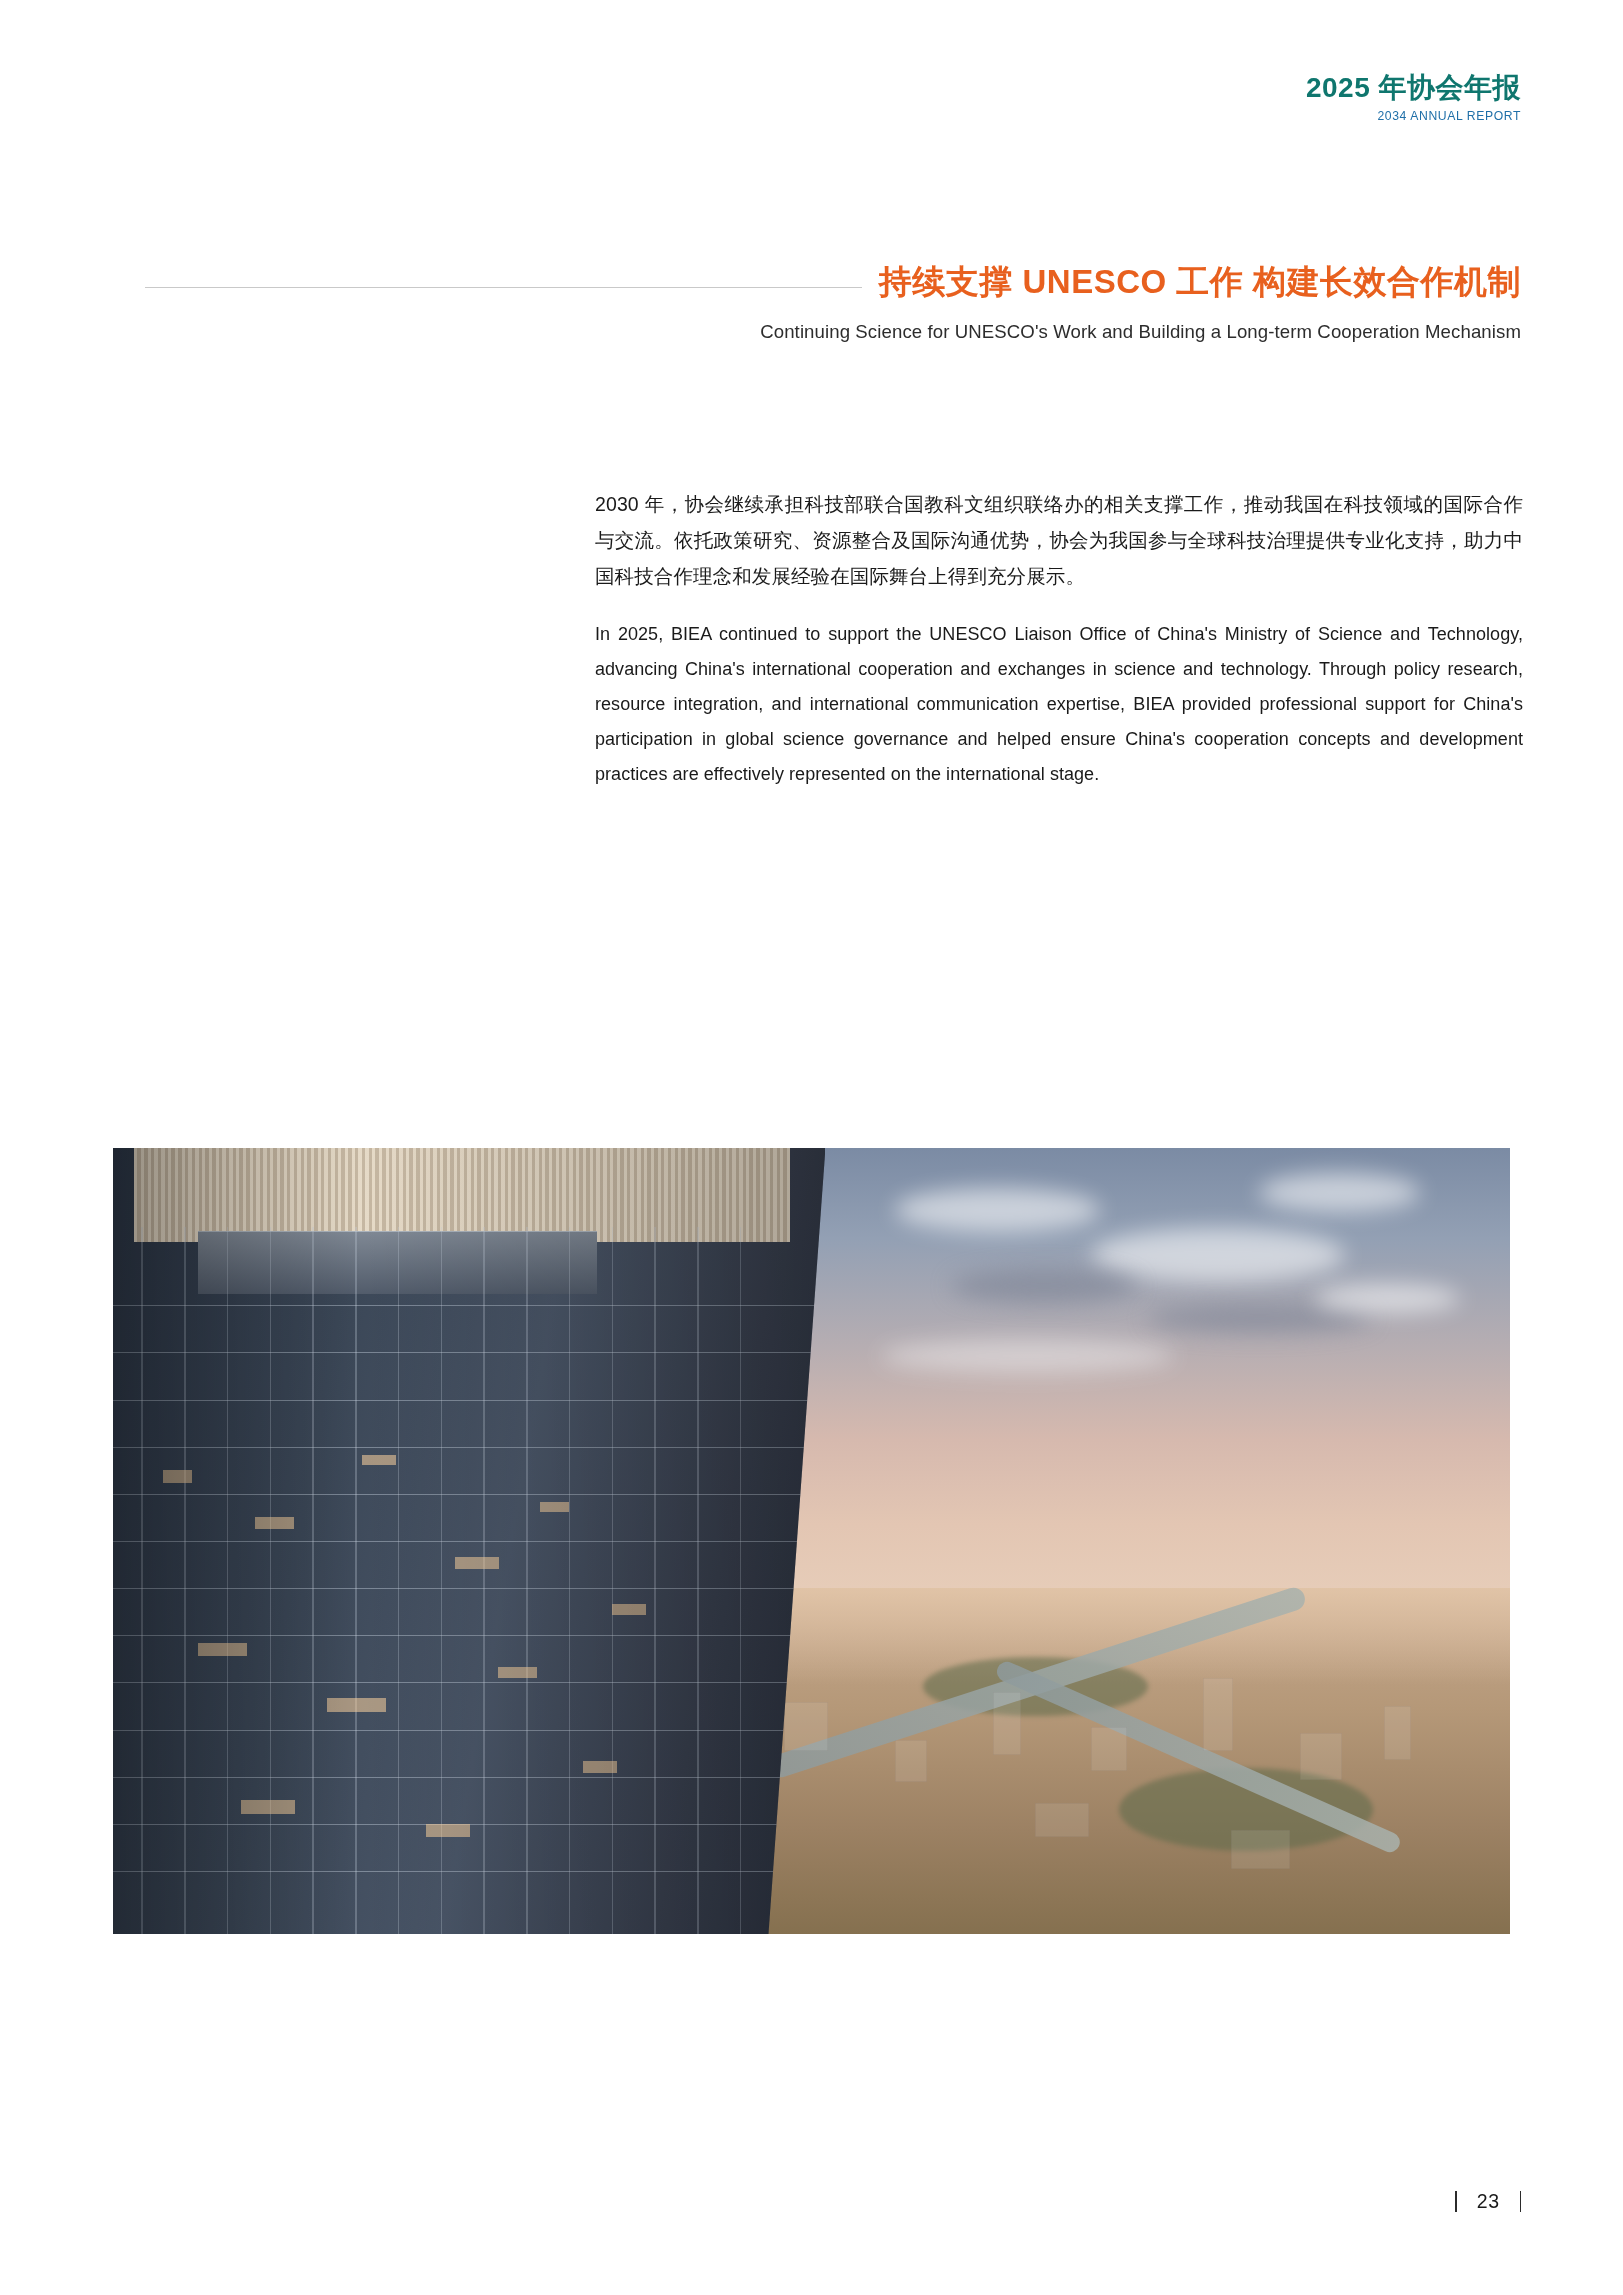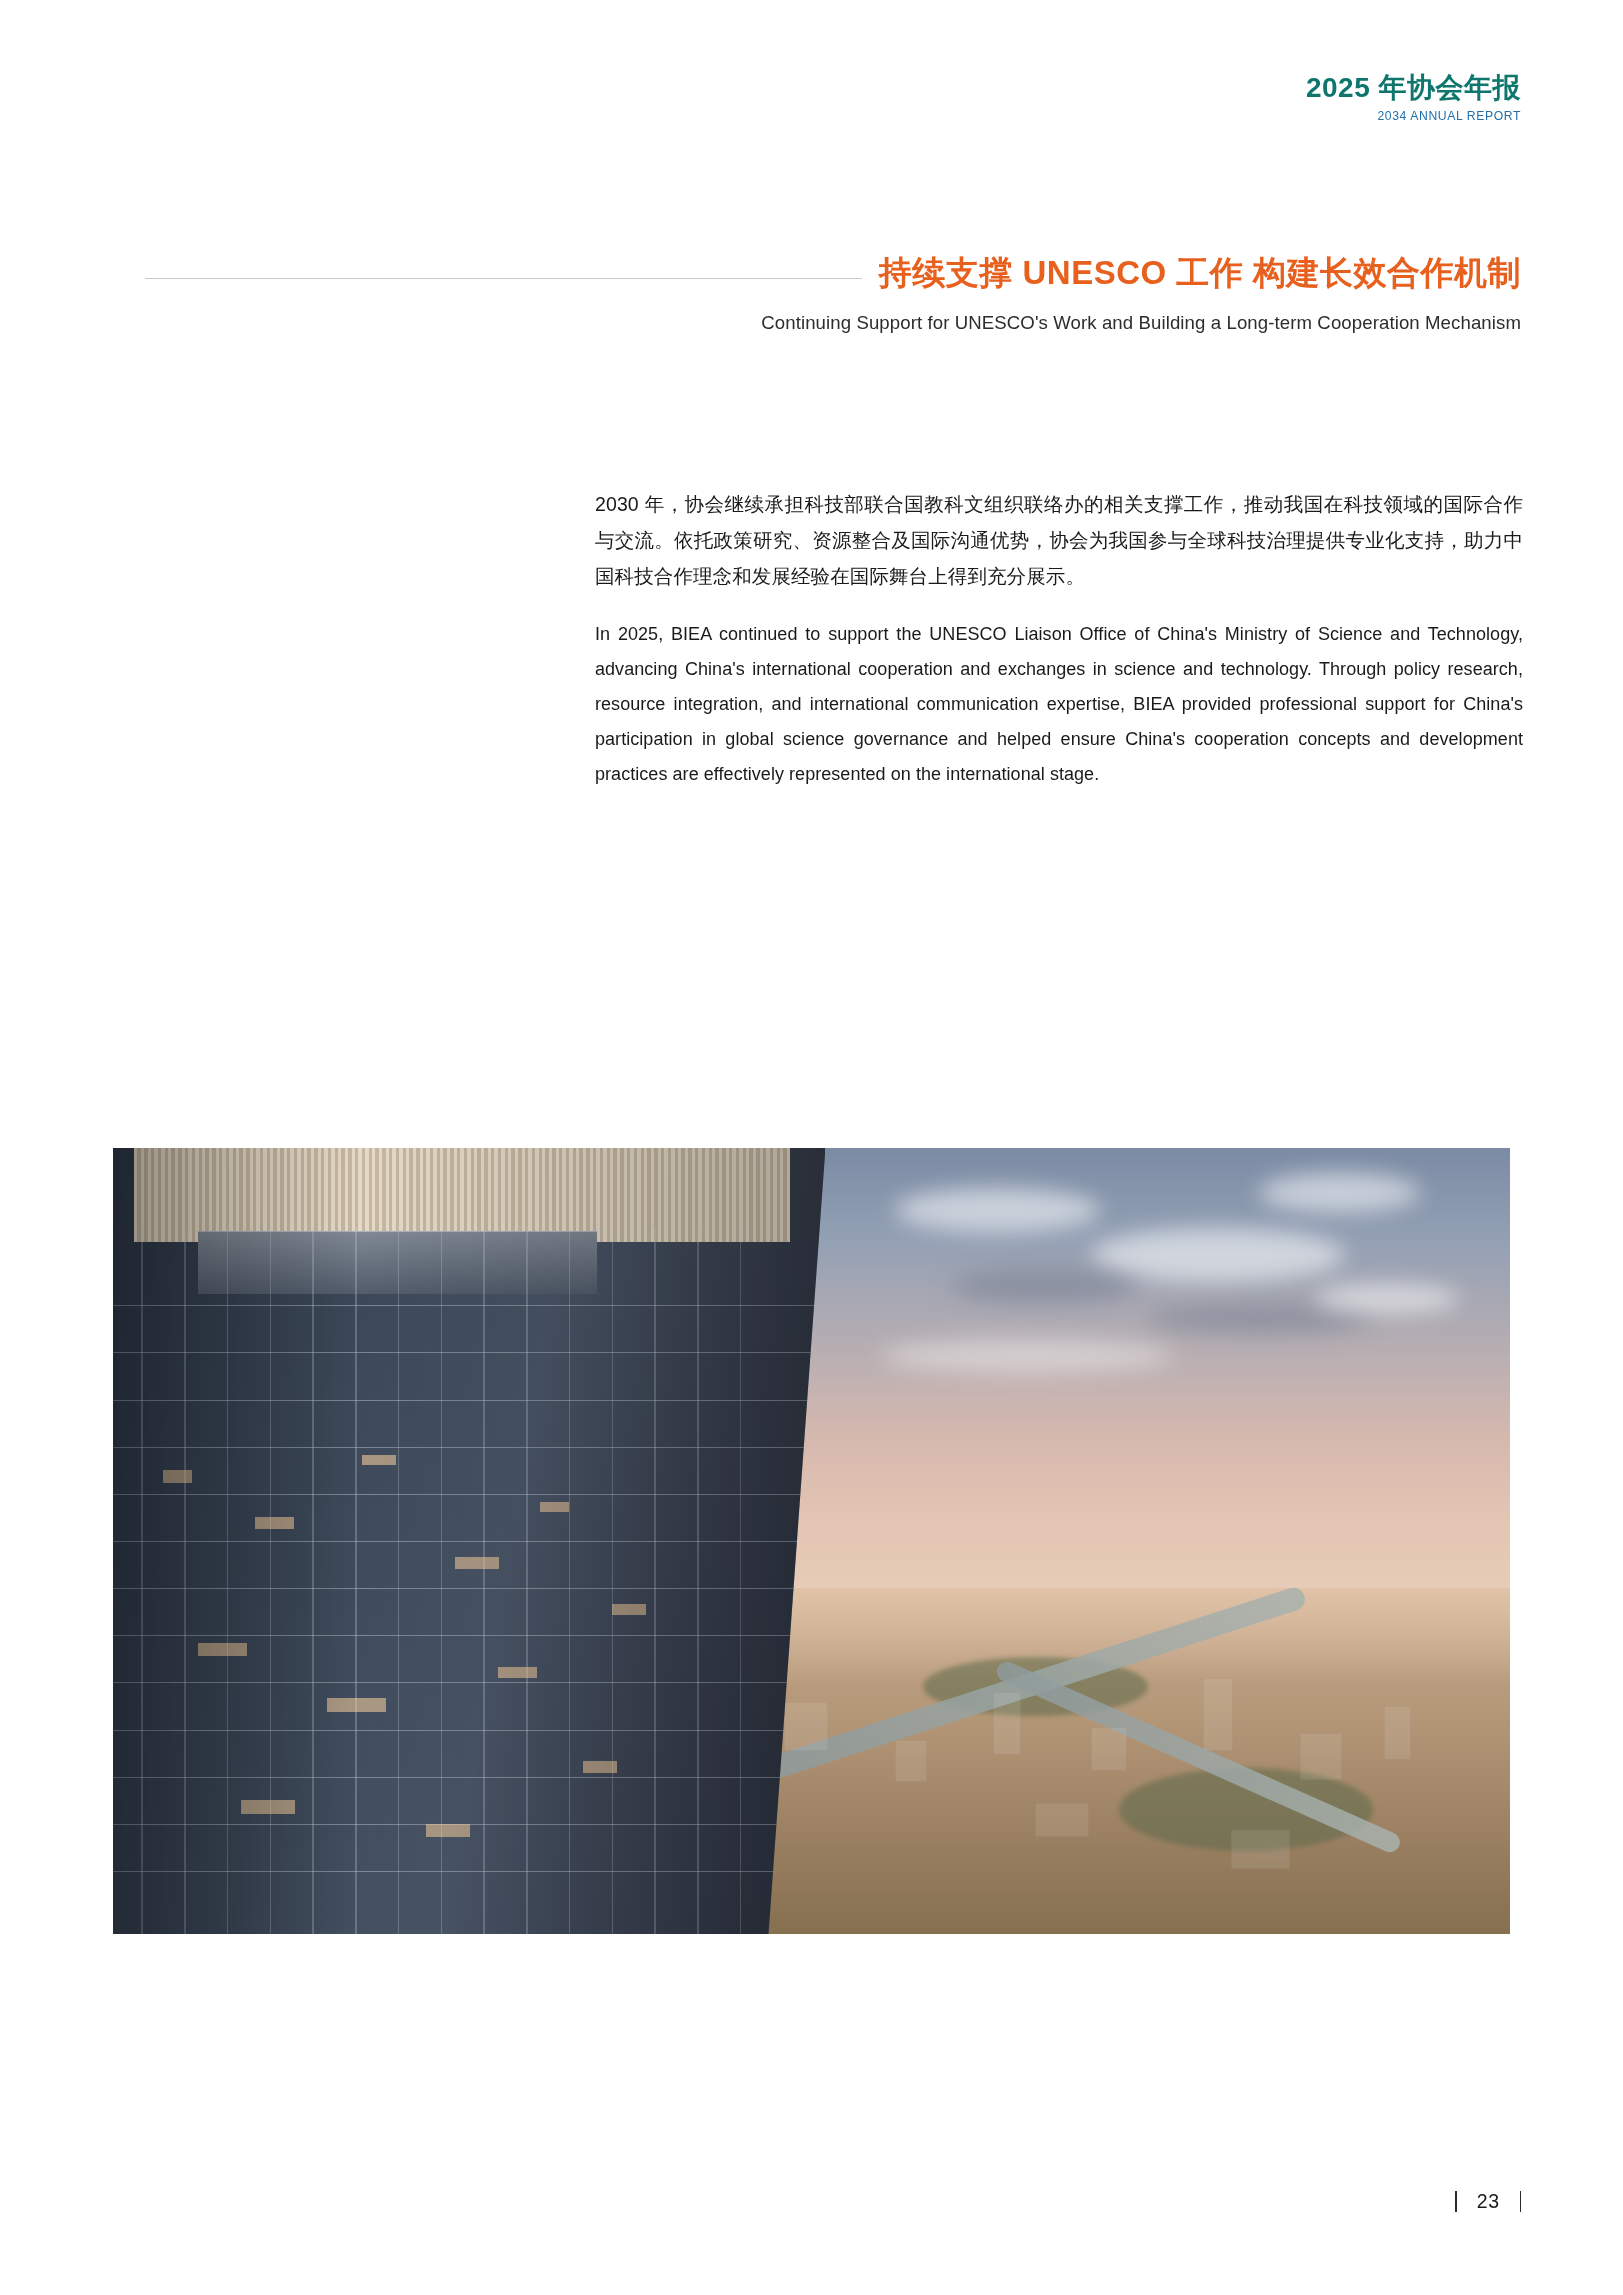"持续支撑 UNESCO 工作 构建长效合作机制" .title-cn { margin-top: none -> 9px }
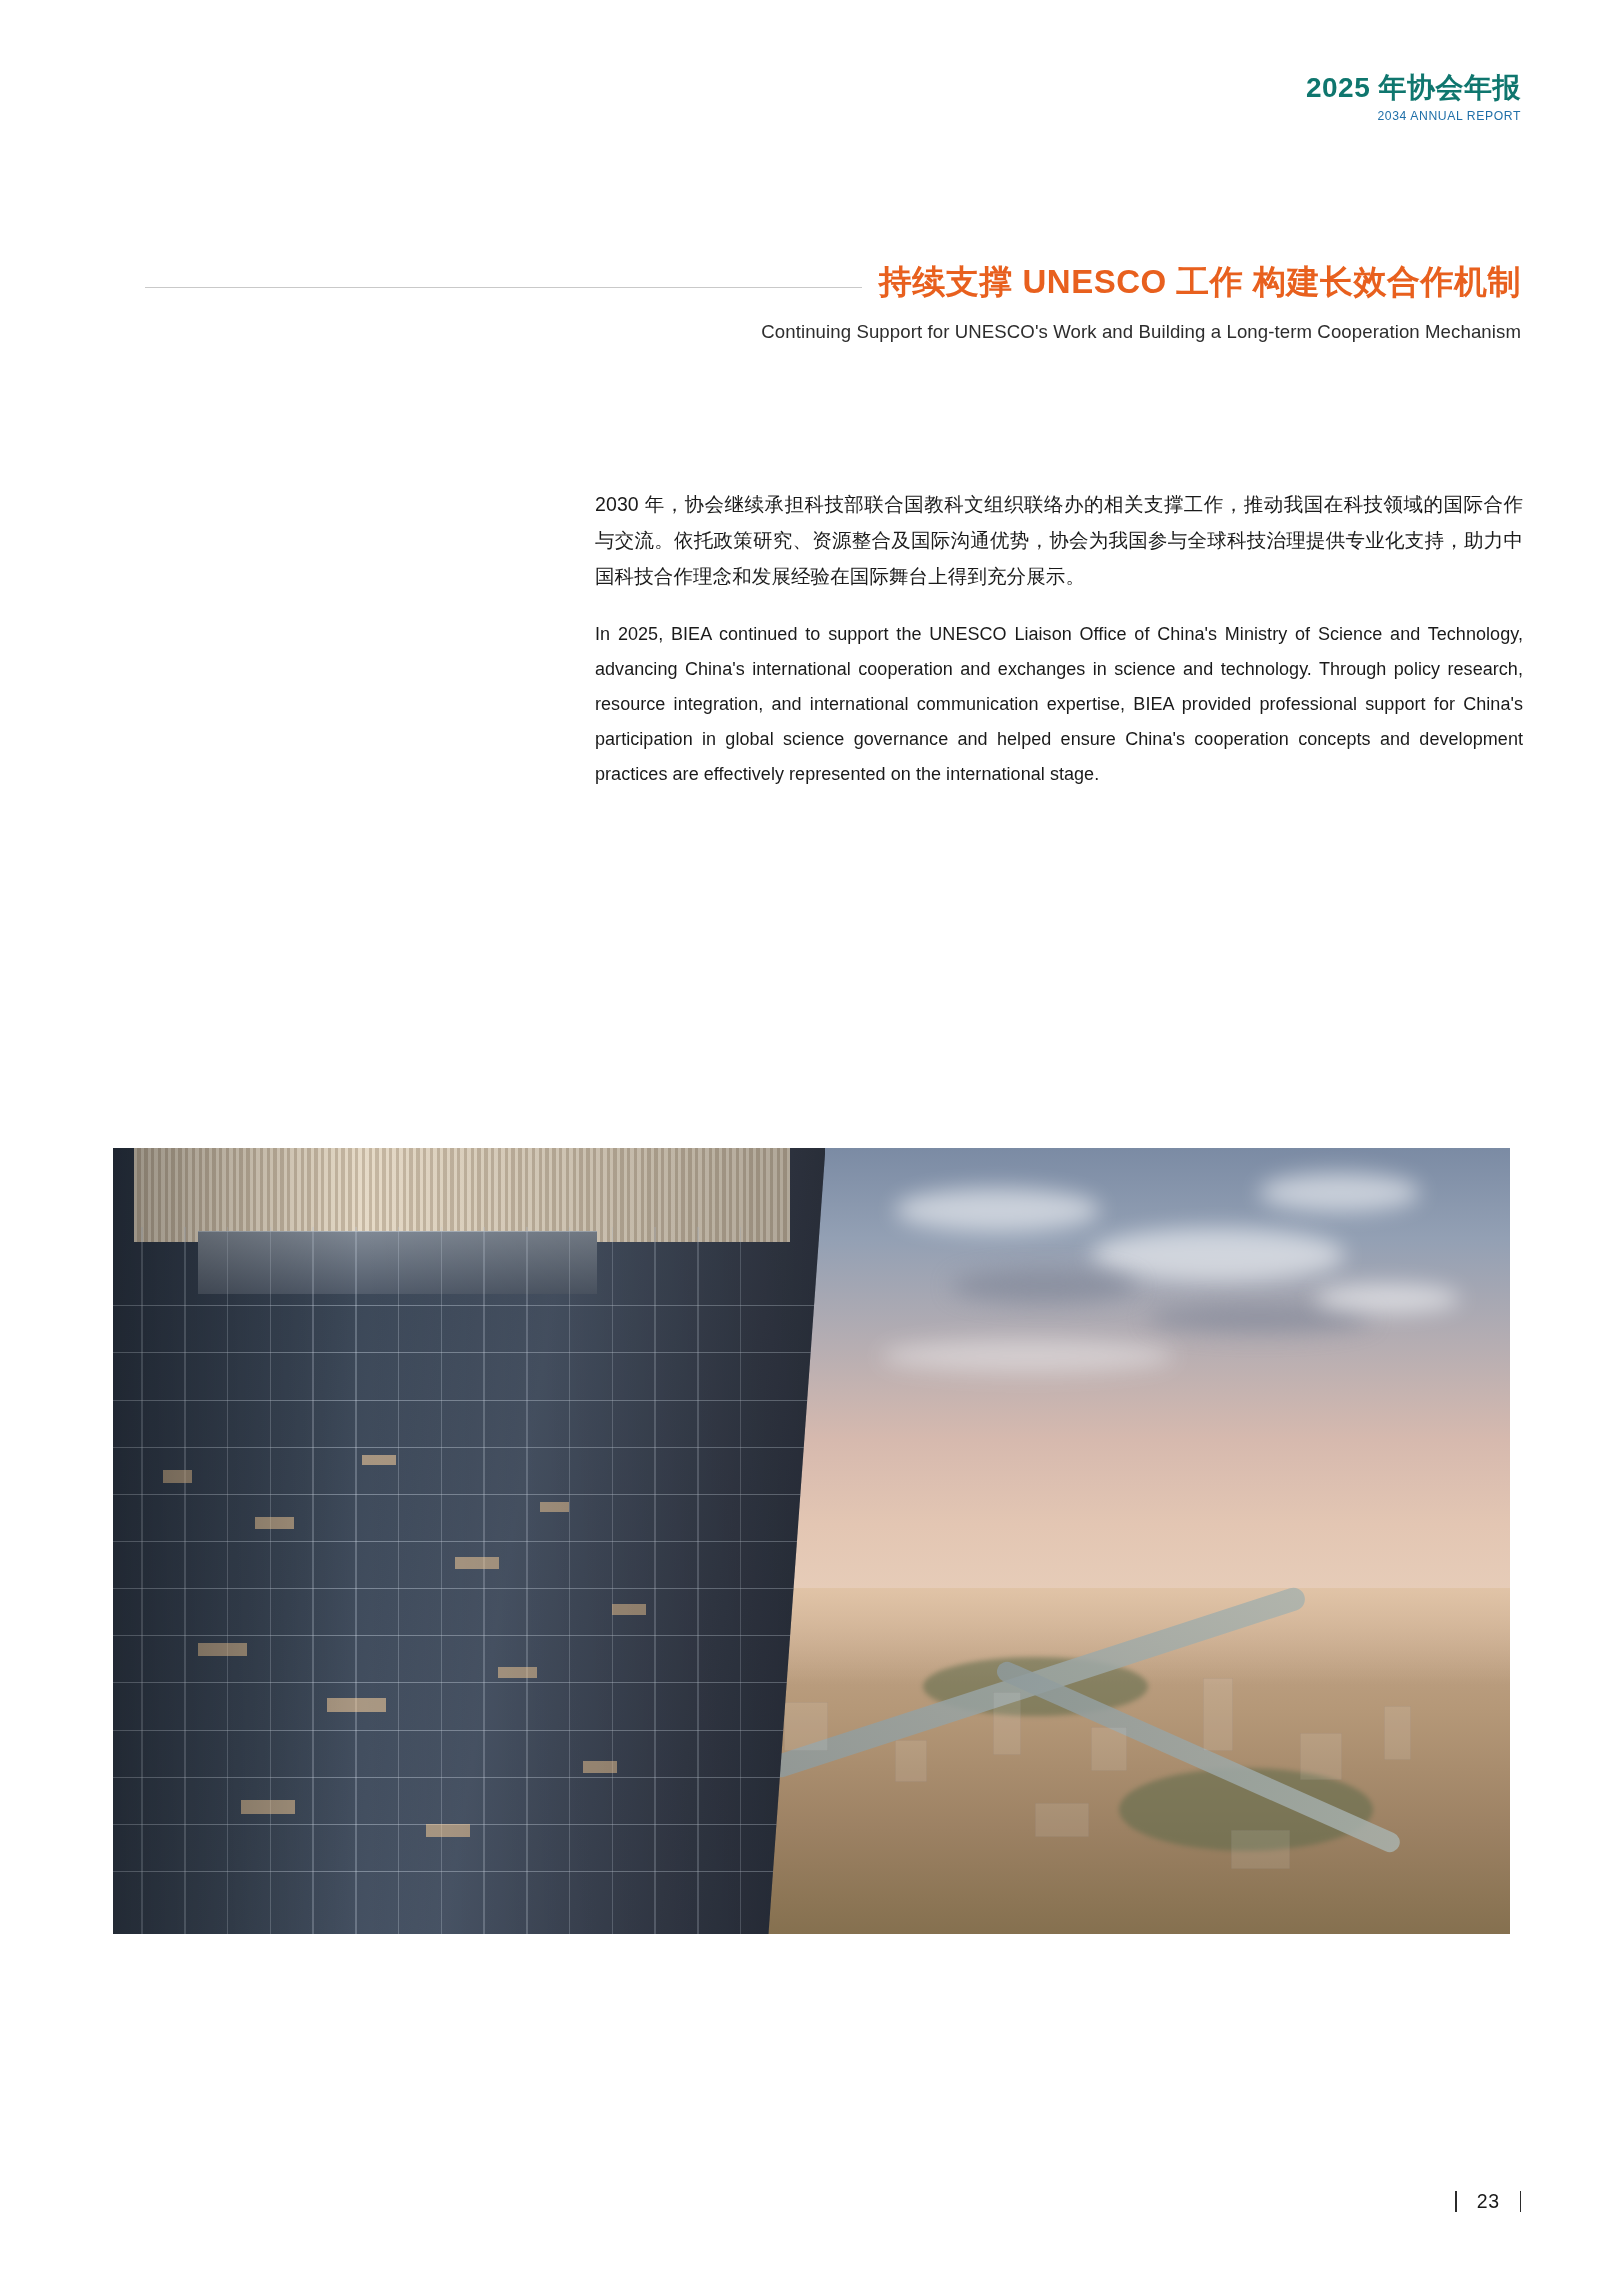"Continuing Support for UNESCO's Work" div.subtitle-en { text: Support -> Science }
